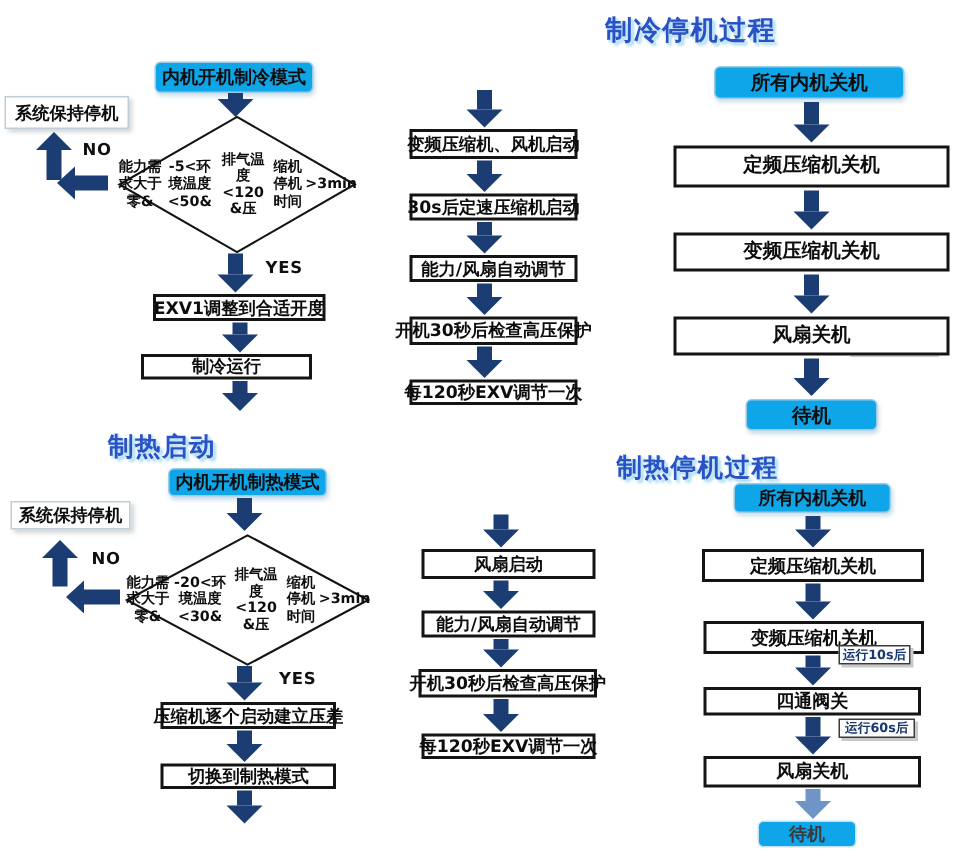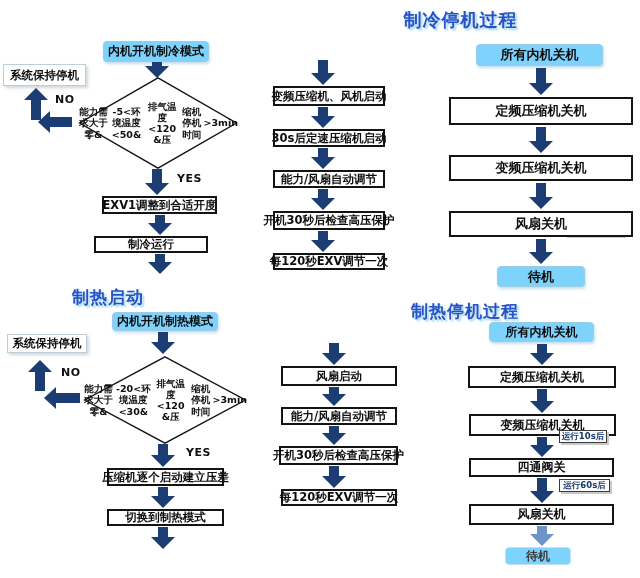"内机开机制冷模式" .sbox { background: #7dd3fc -> #0ea5e9 }
